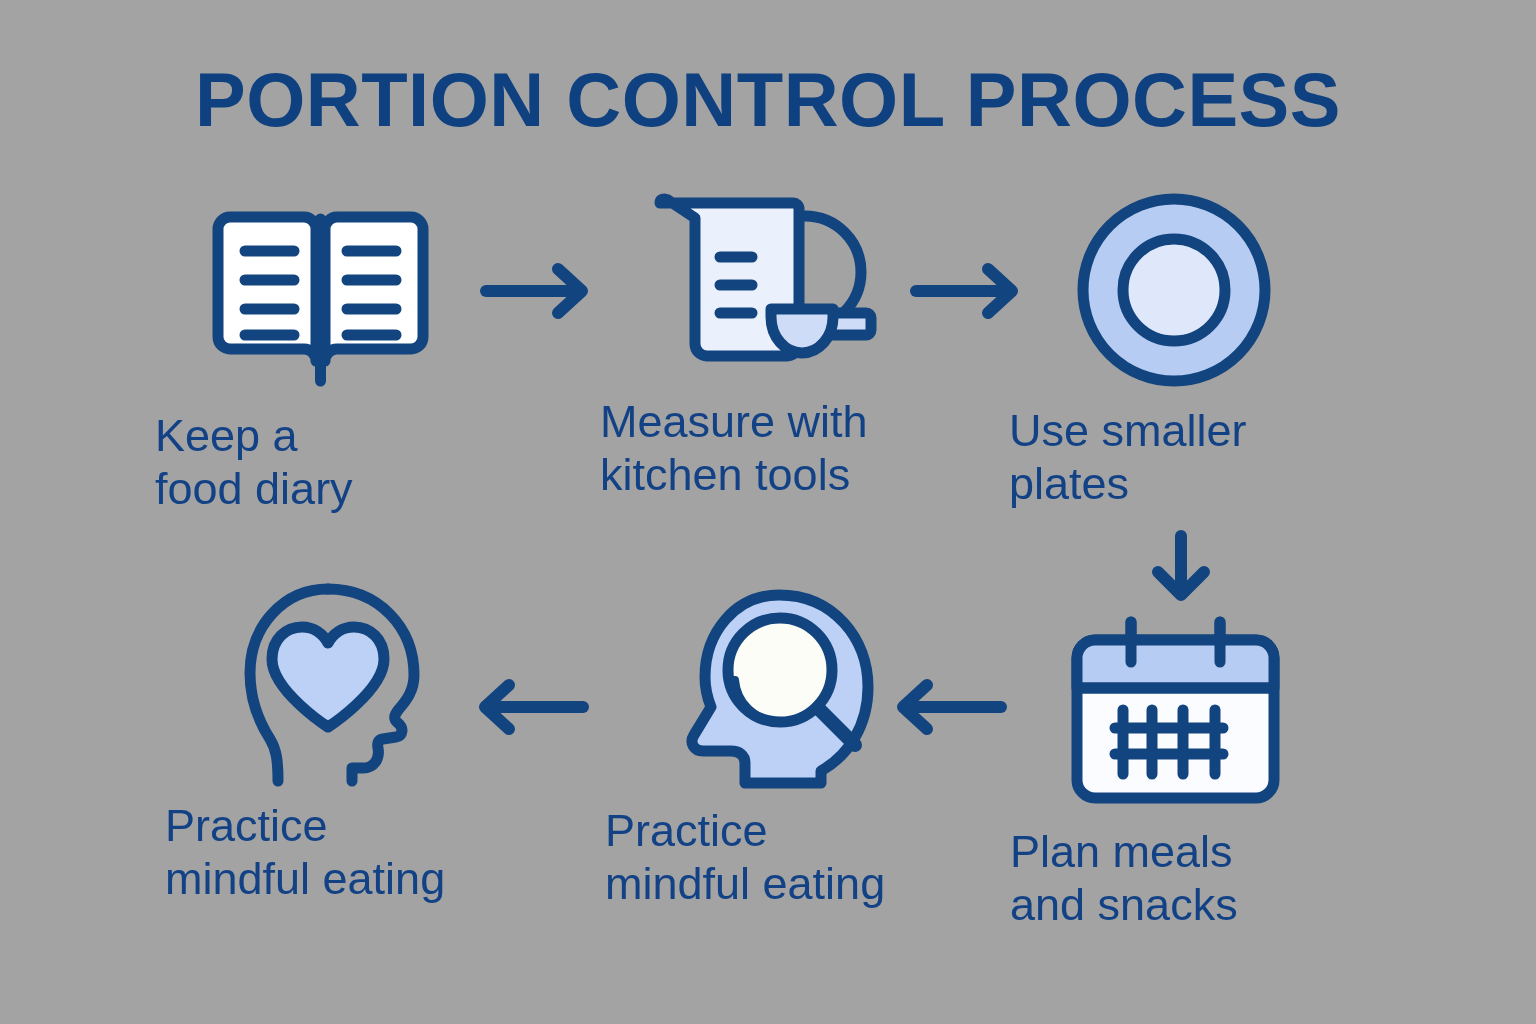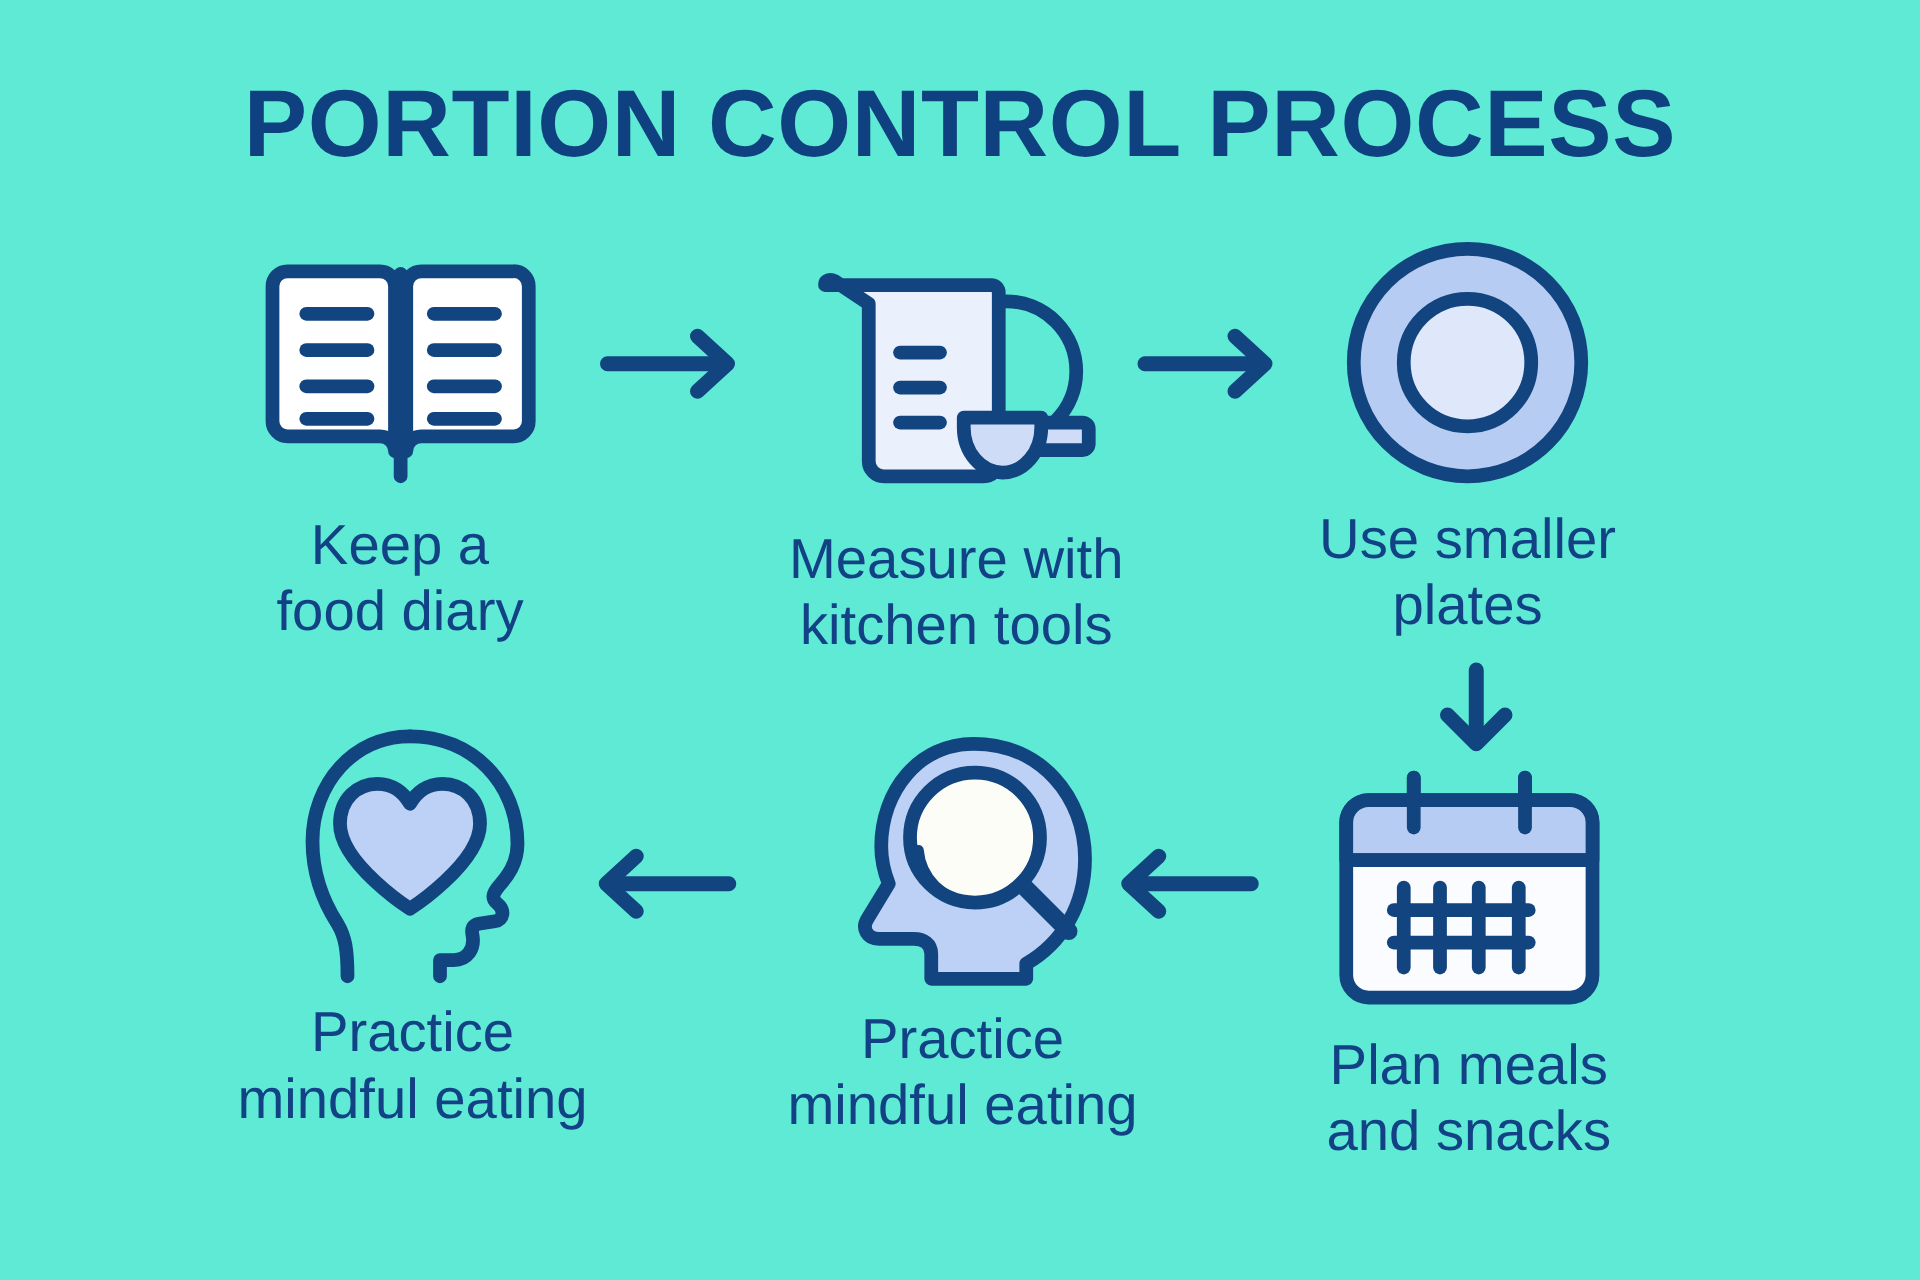"PORTION CONTROL PROCESS" #canvas { background: #5eead4 -> #a3a3a3 }
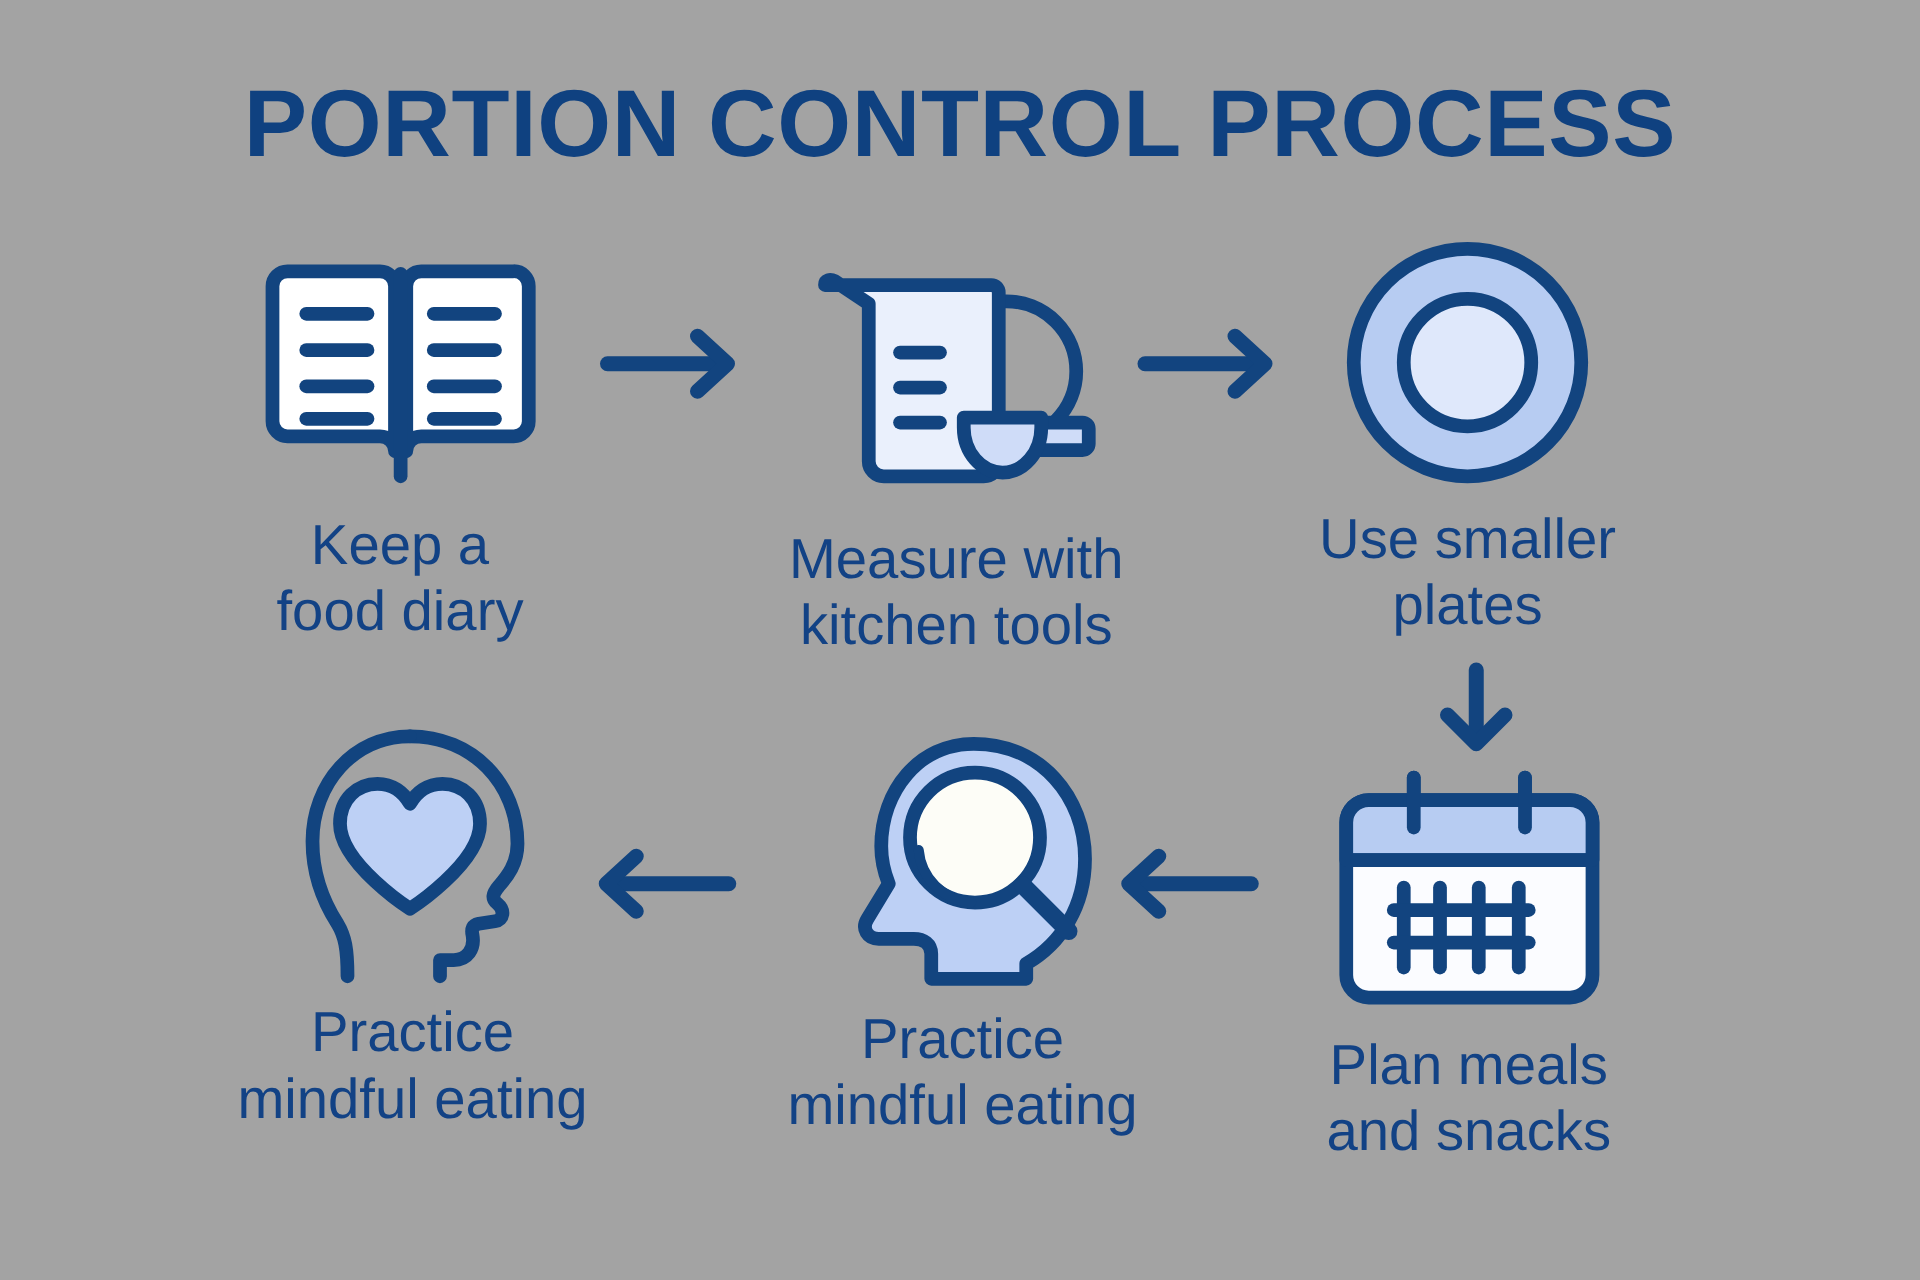"Keep a" .step { text-align: center -> none }
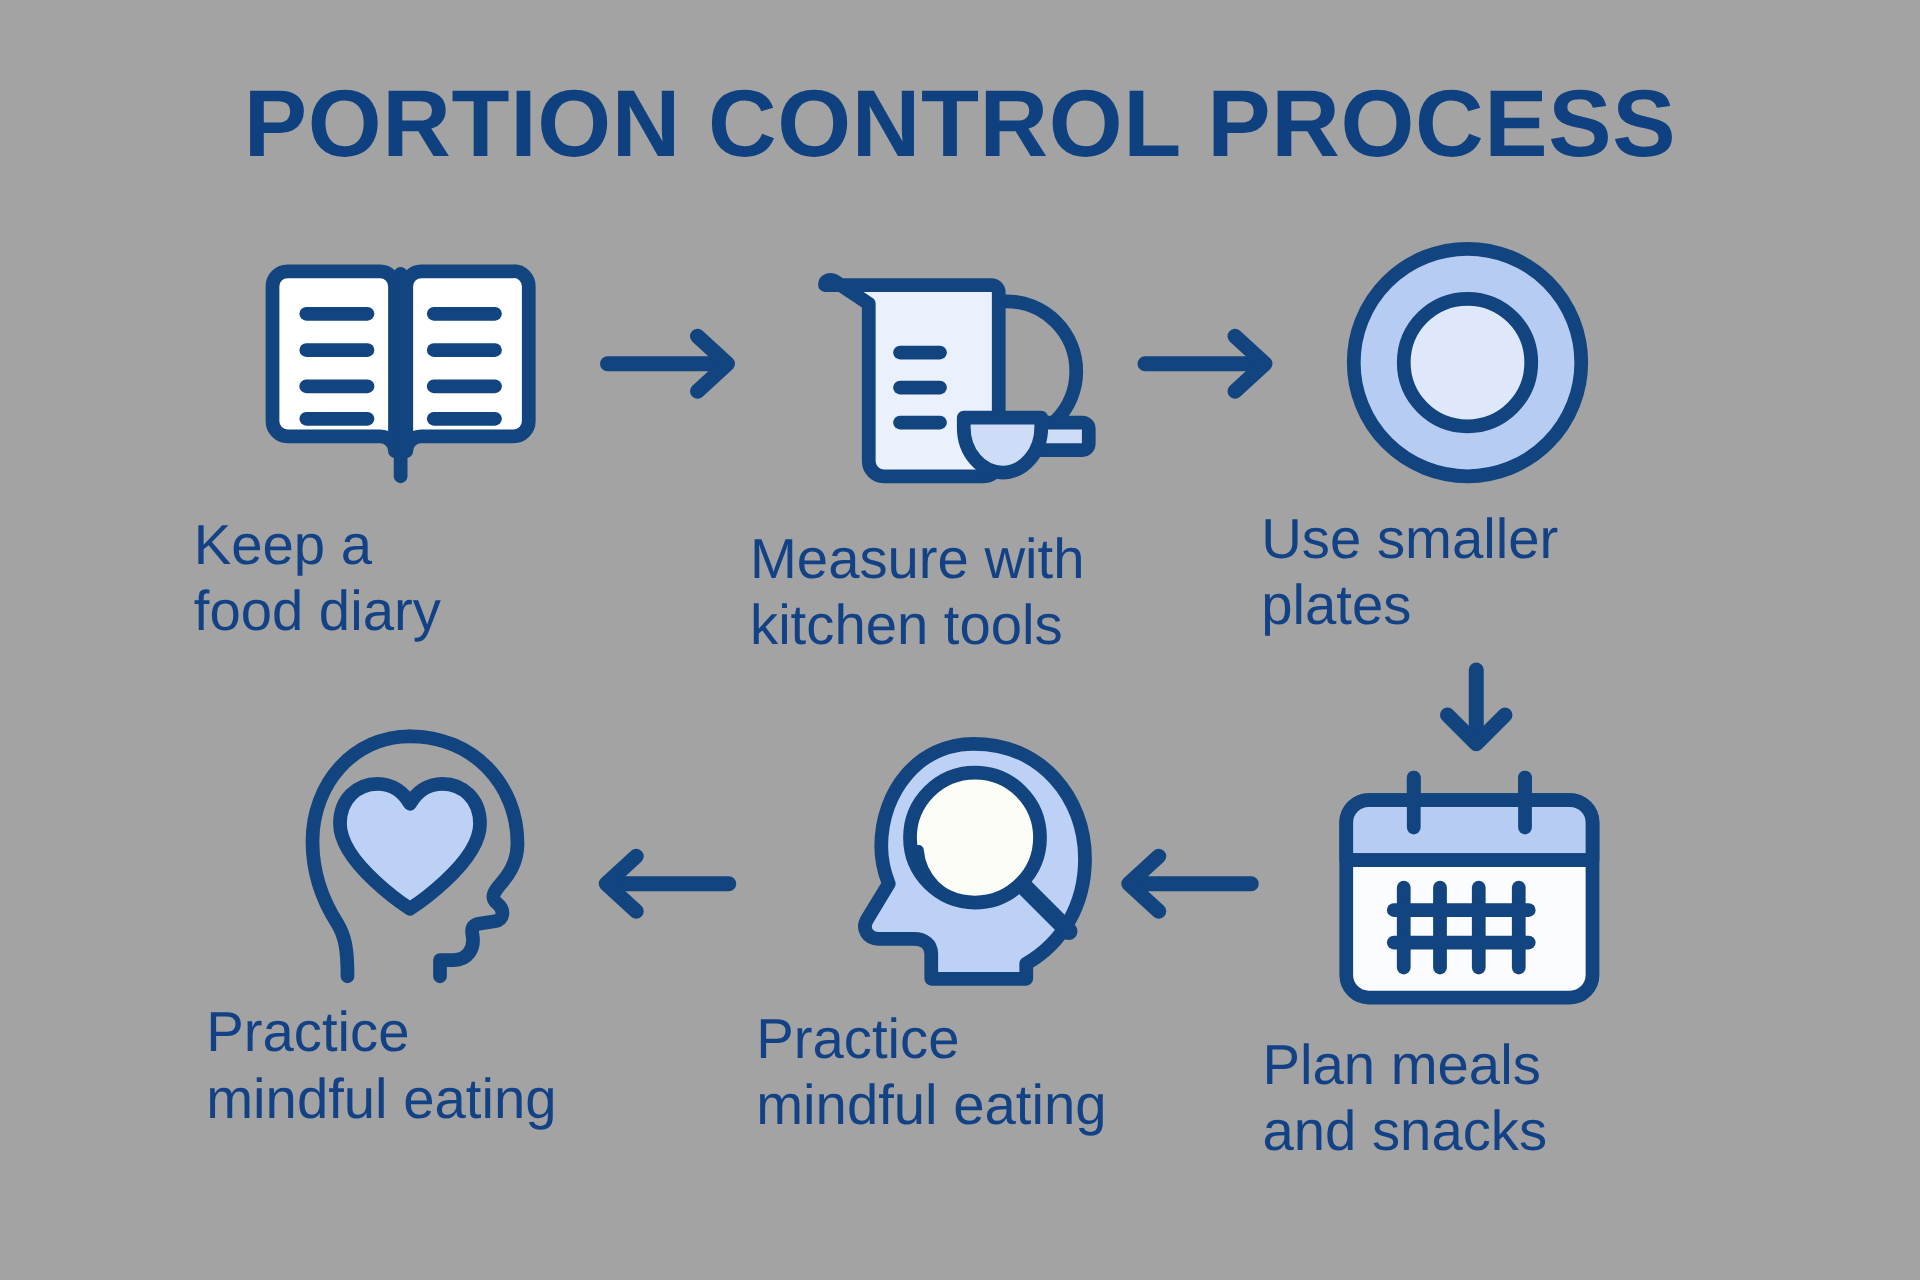"Measure with" #step-2 { top: 206px -> 181px }
